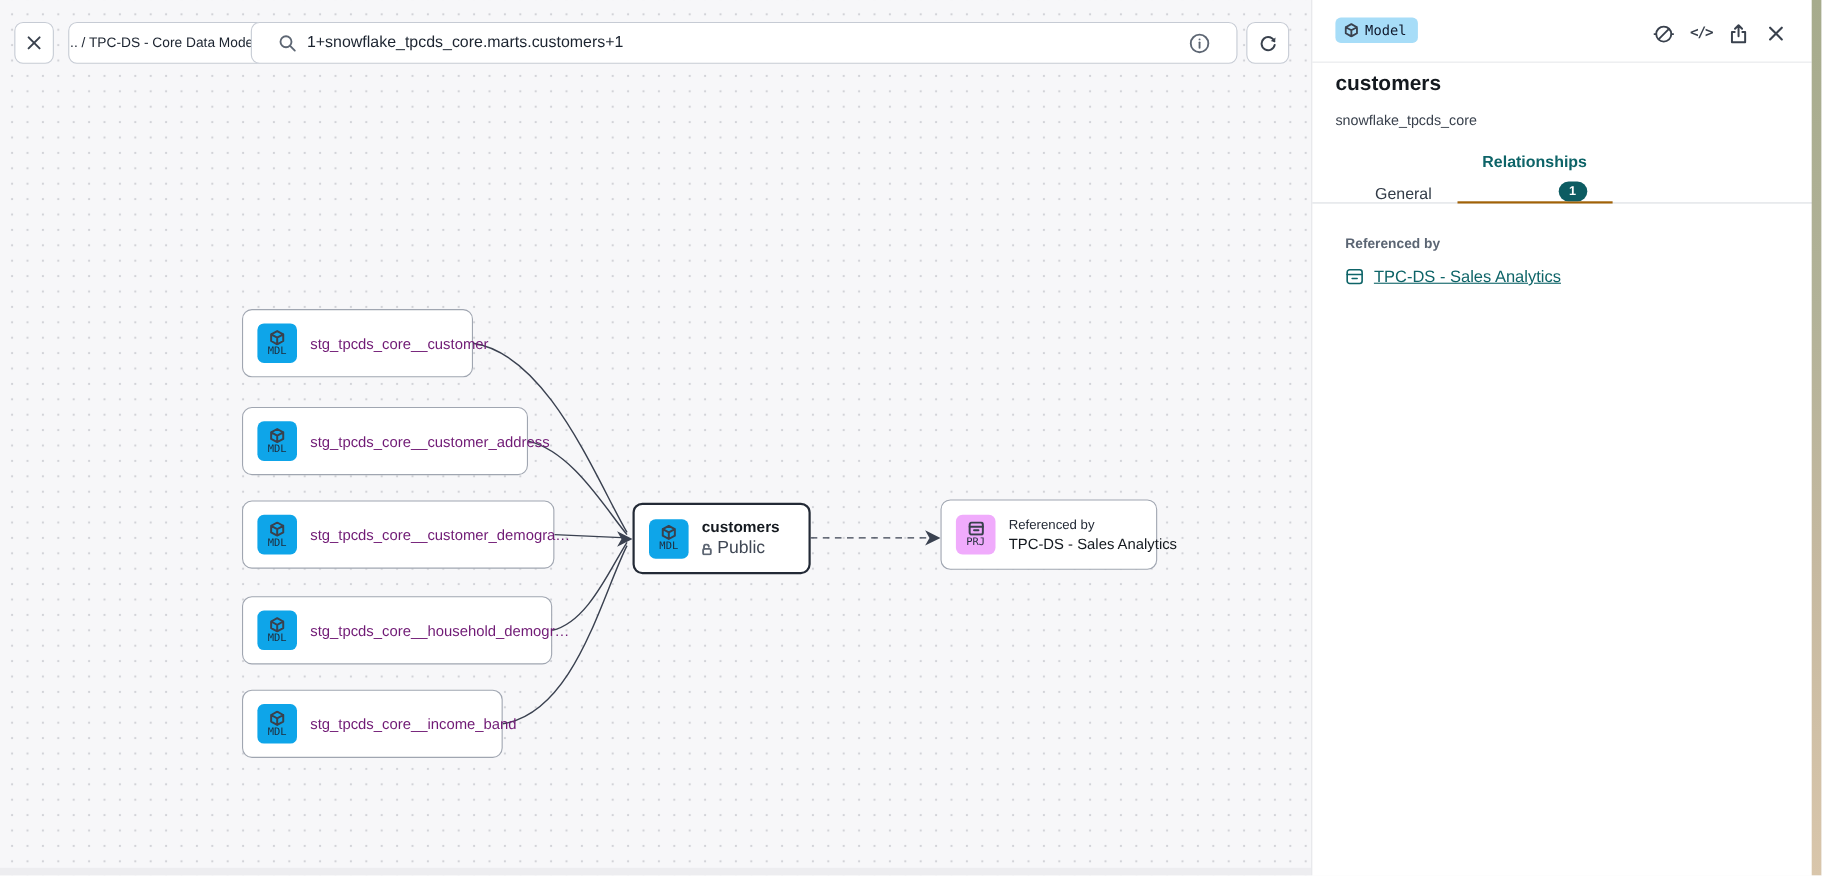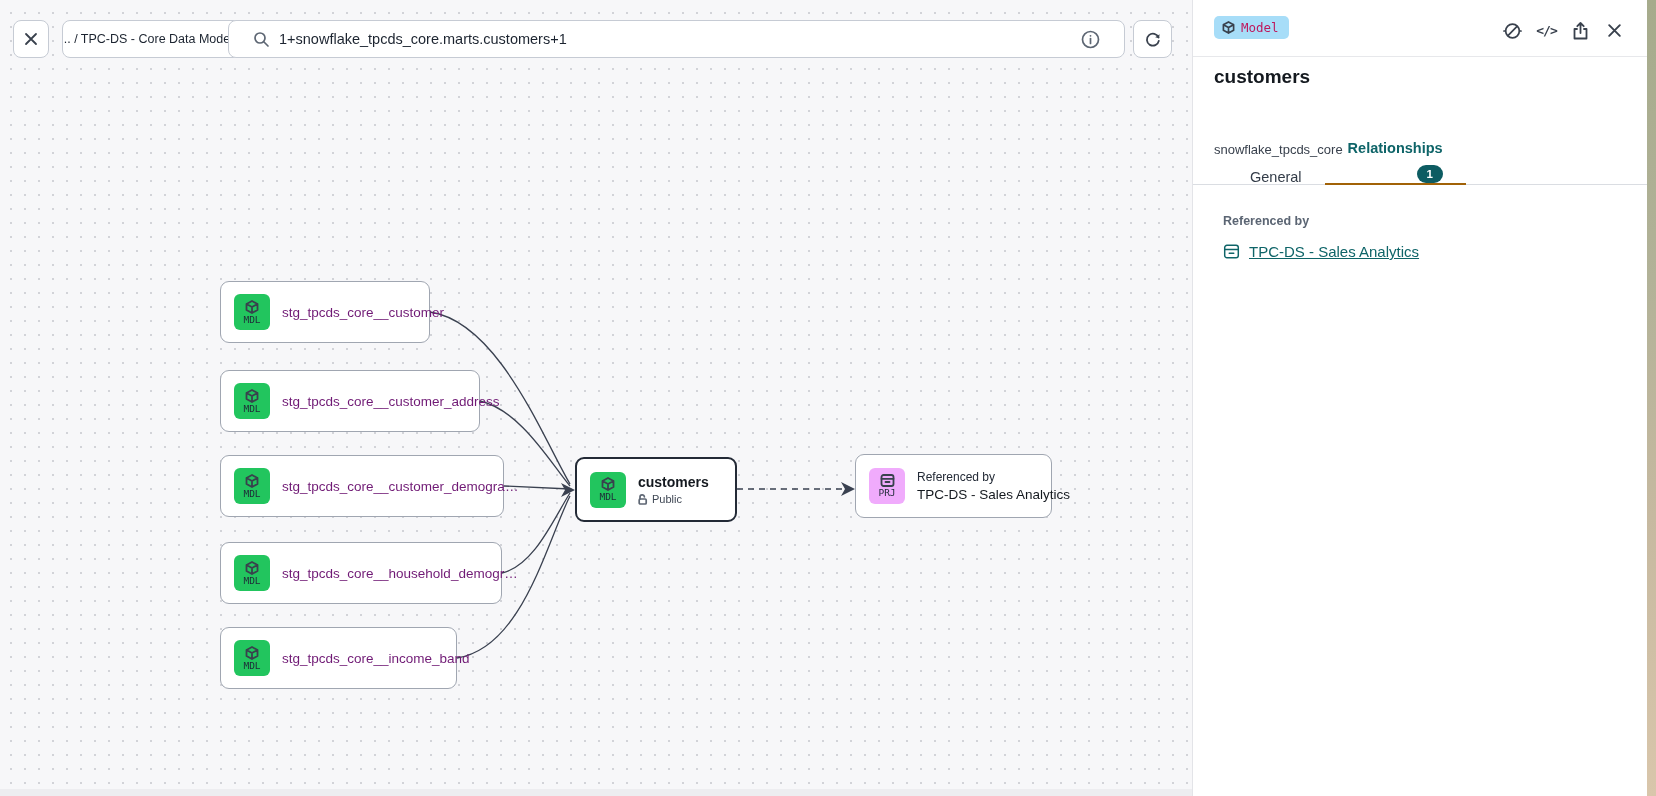"Model" .type-badge { color: #be185d -> #0f172a }
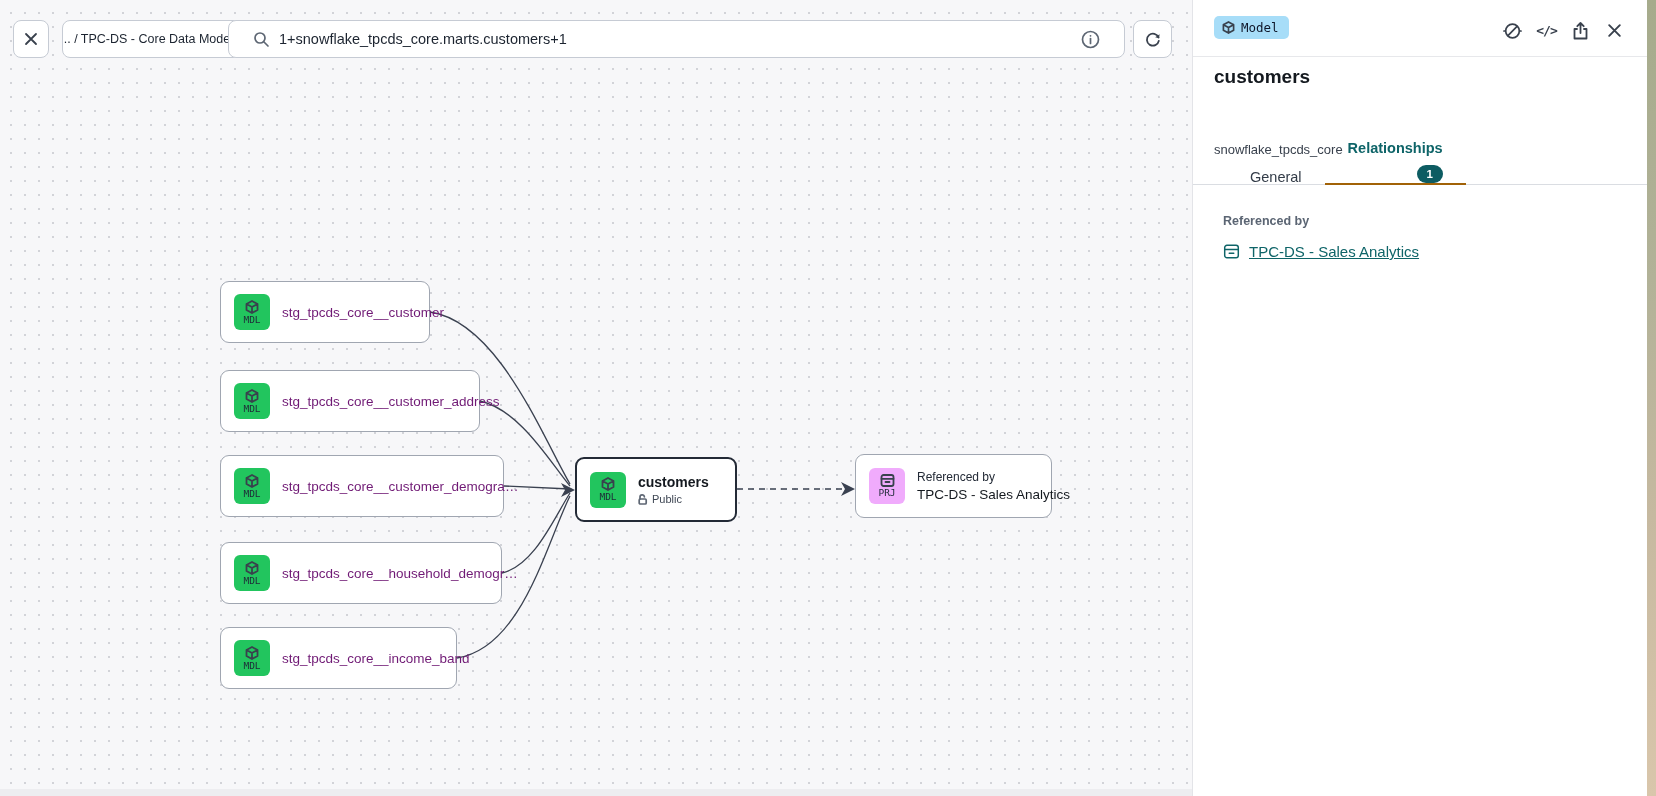"snowflake_tpcds_core" .panel-sub { margin-top: 40px -> none }
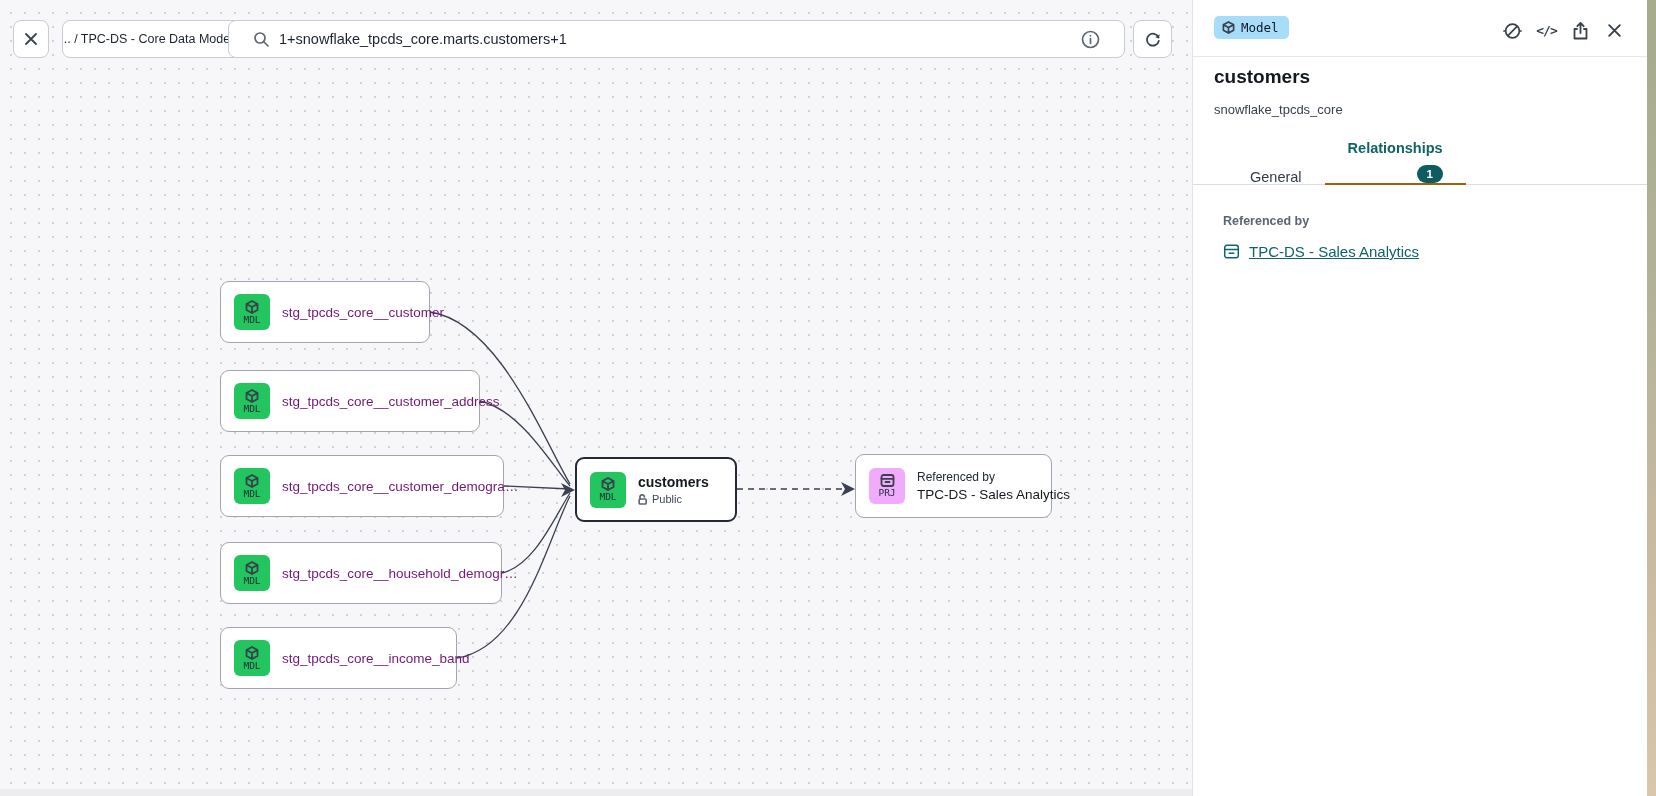"MDL" .node-icon { background: #22c55e -> #0ea5e9 }
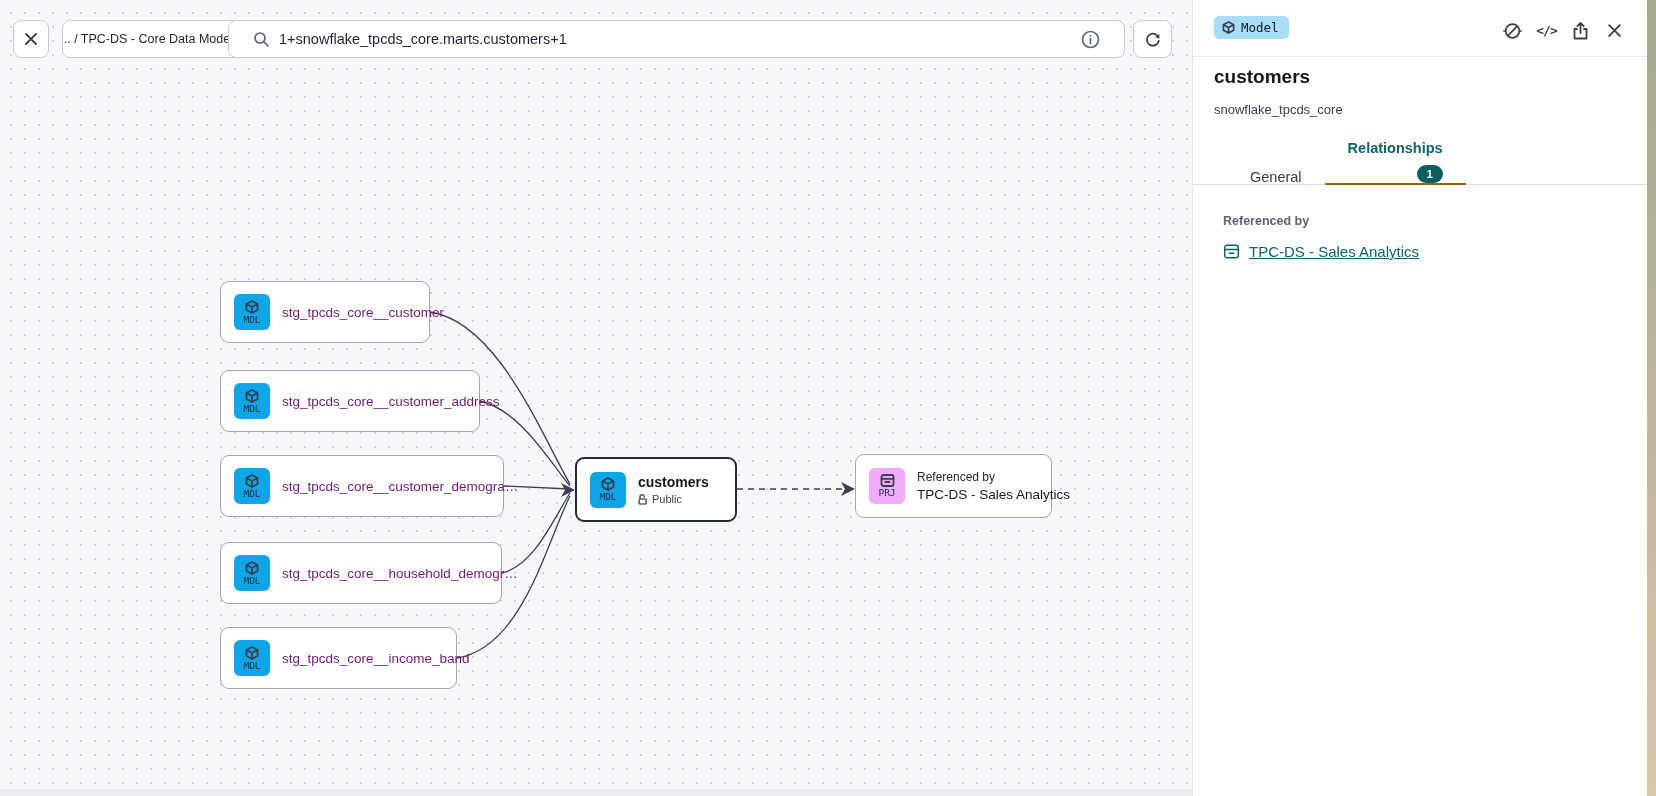"Public" .node-sub { font-size: 11px -> 16px }
